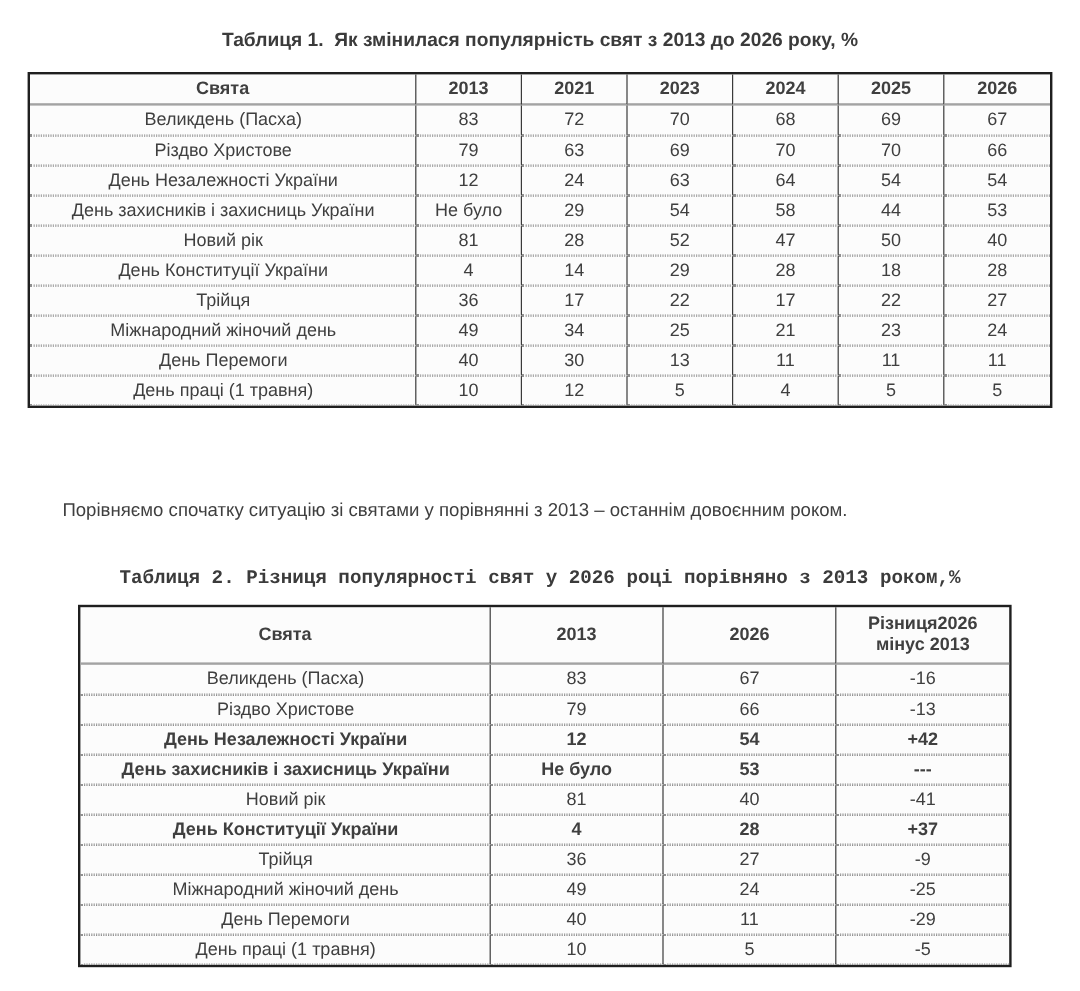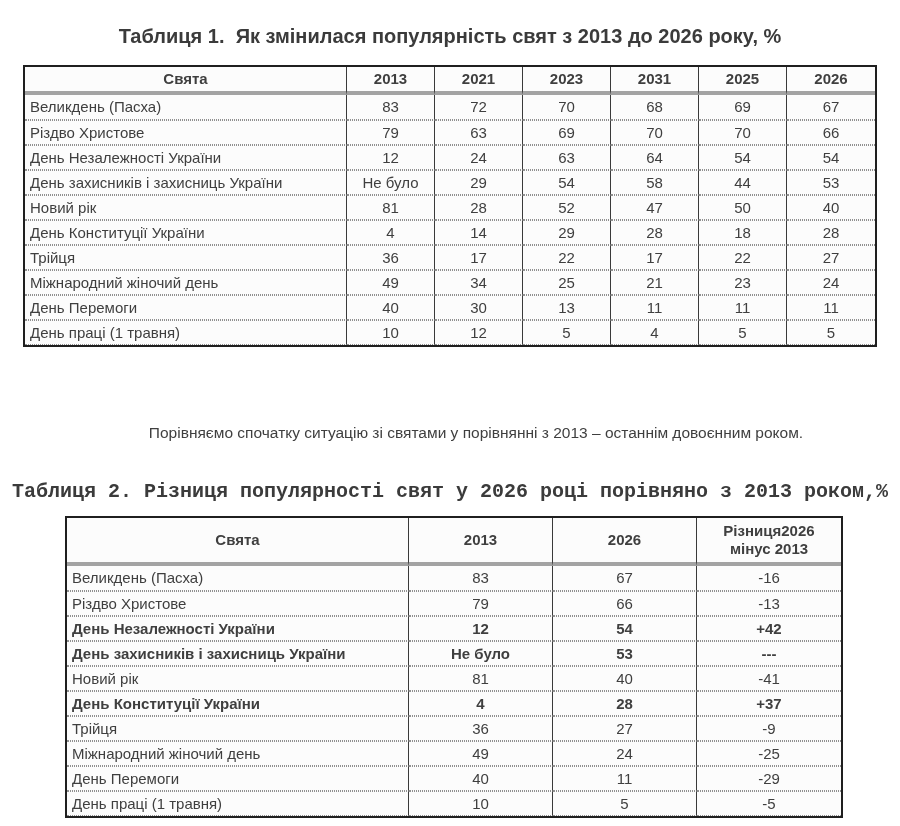"Таблиця 1. Як змінилася популярність" .table-title { font-size: 20px -> 16px }
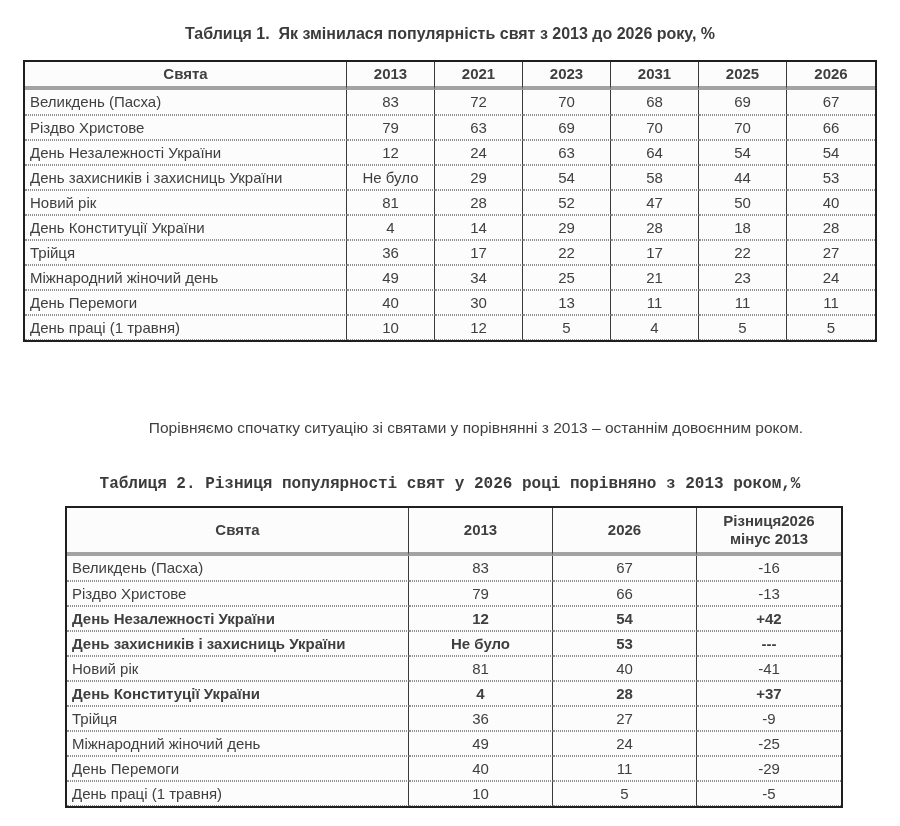"Свята" th { border-bottom: 4px solid #a3a3a3 -> 2px solid #a3a3a3 }
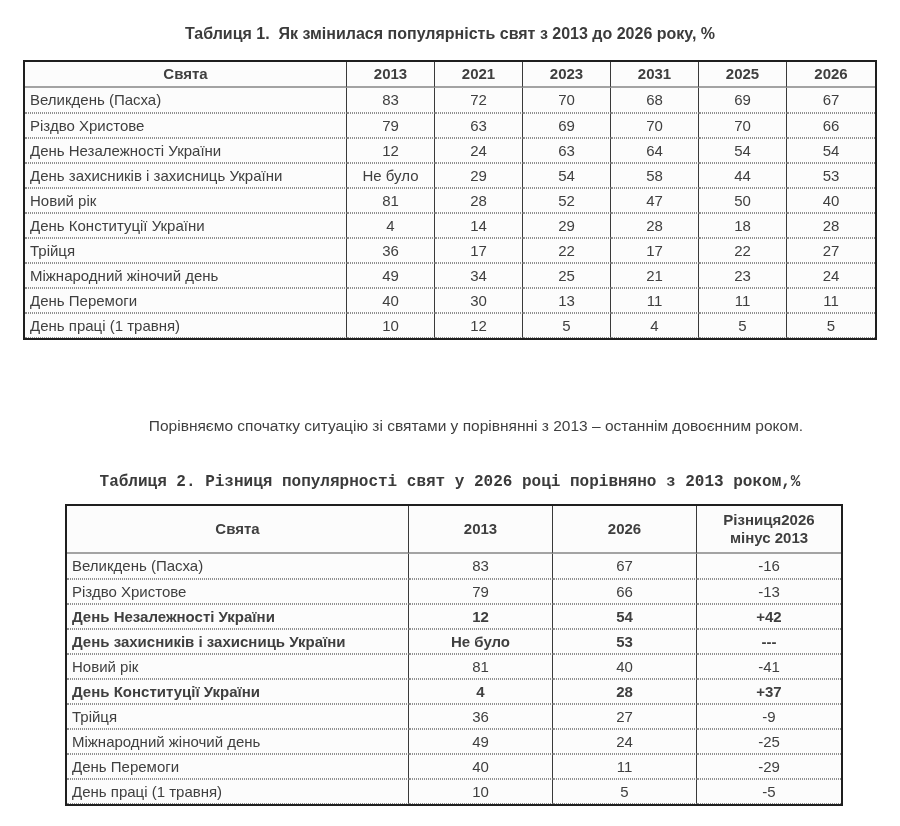"2031" th { text: 2031 -> 2024 }
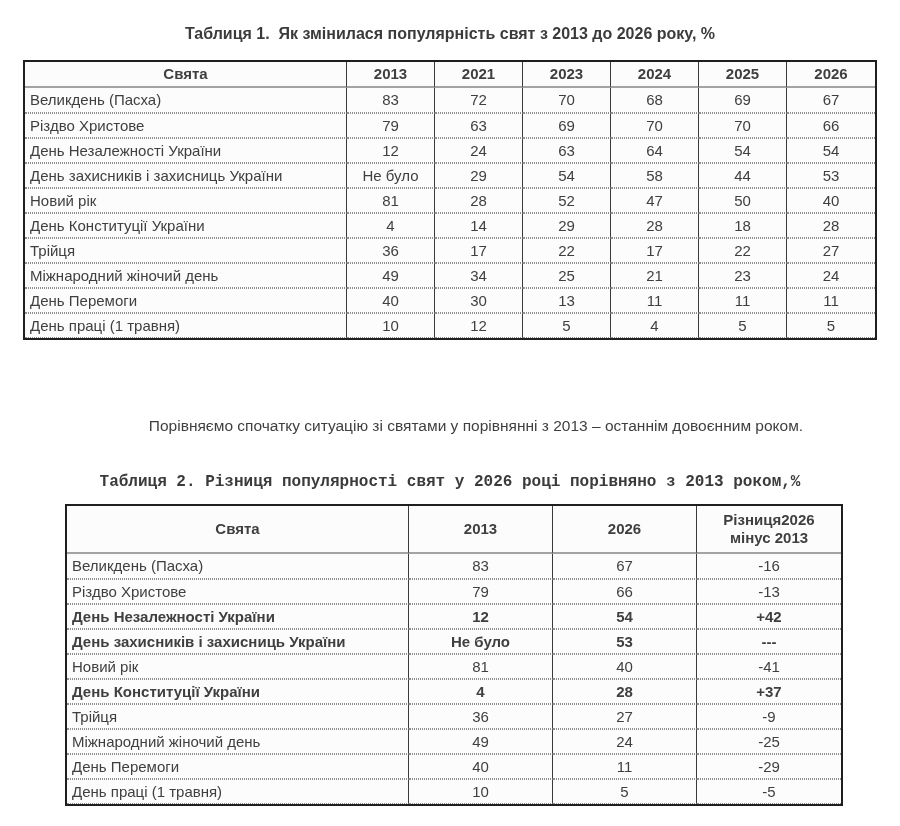"Великдень (Пасха)" td.name { text-align: left -> center }
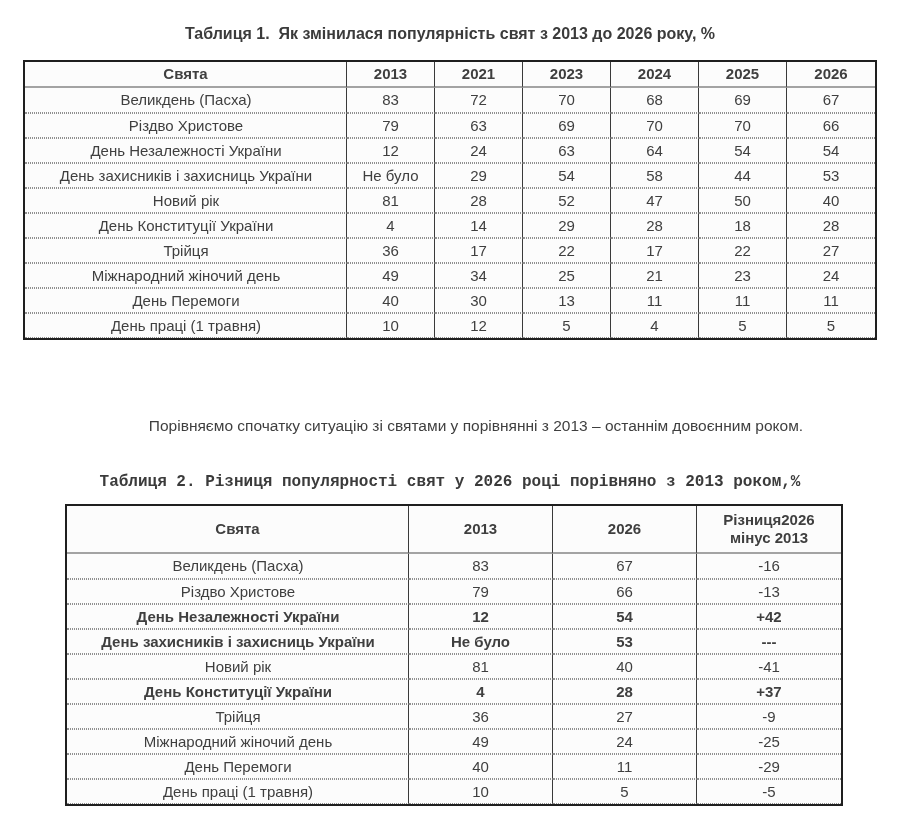"Порівняємо спочатку ситуацію зі святами" #paragraph { text-align: center -> none }
